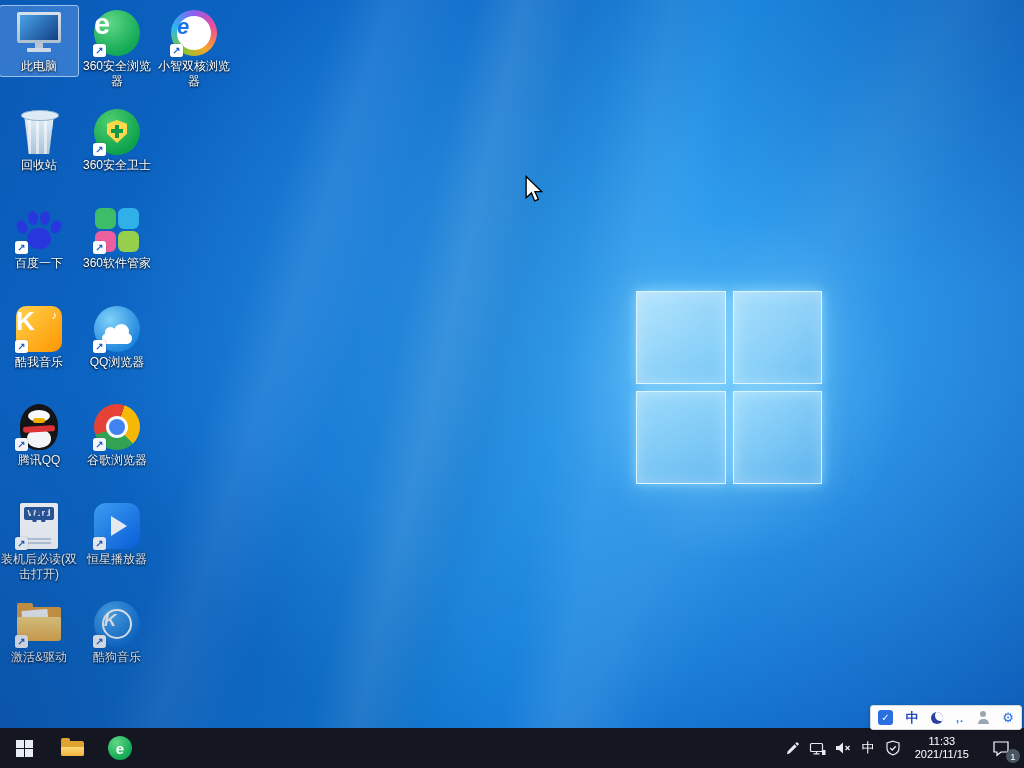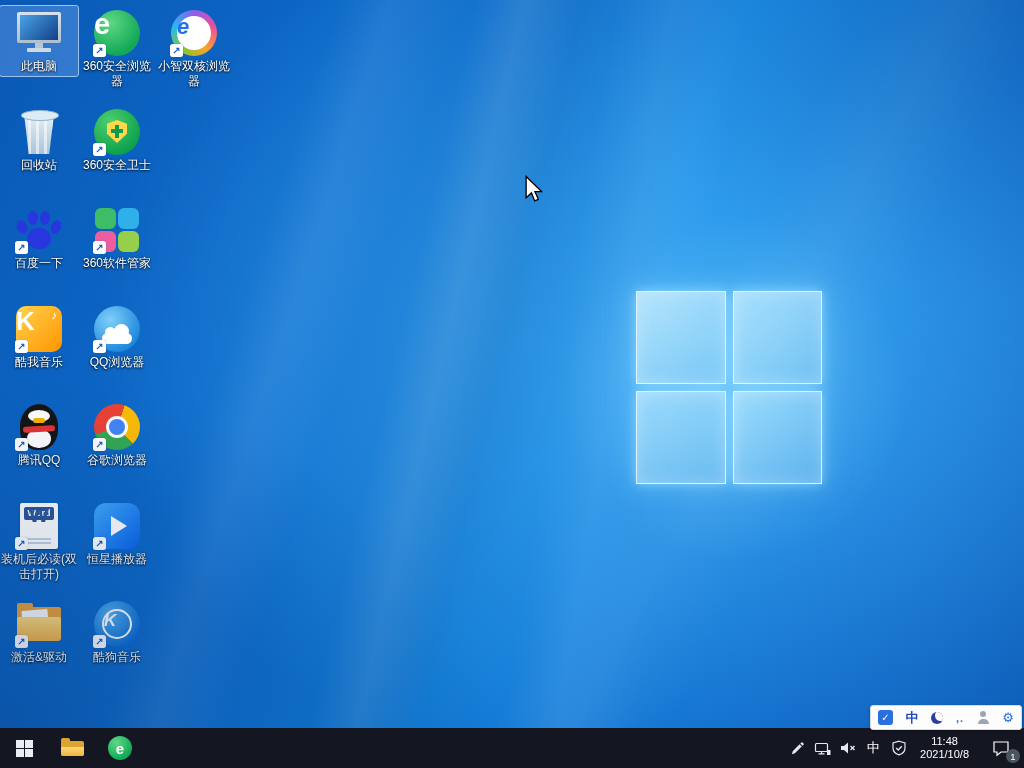"11:48" span { text: 11:48 -> 11:33 }
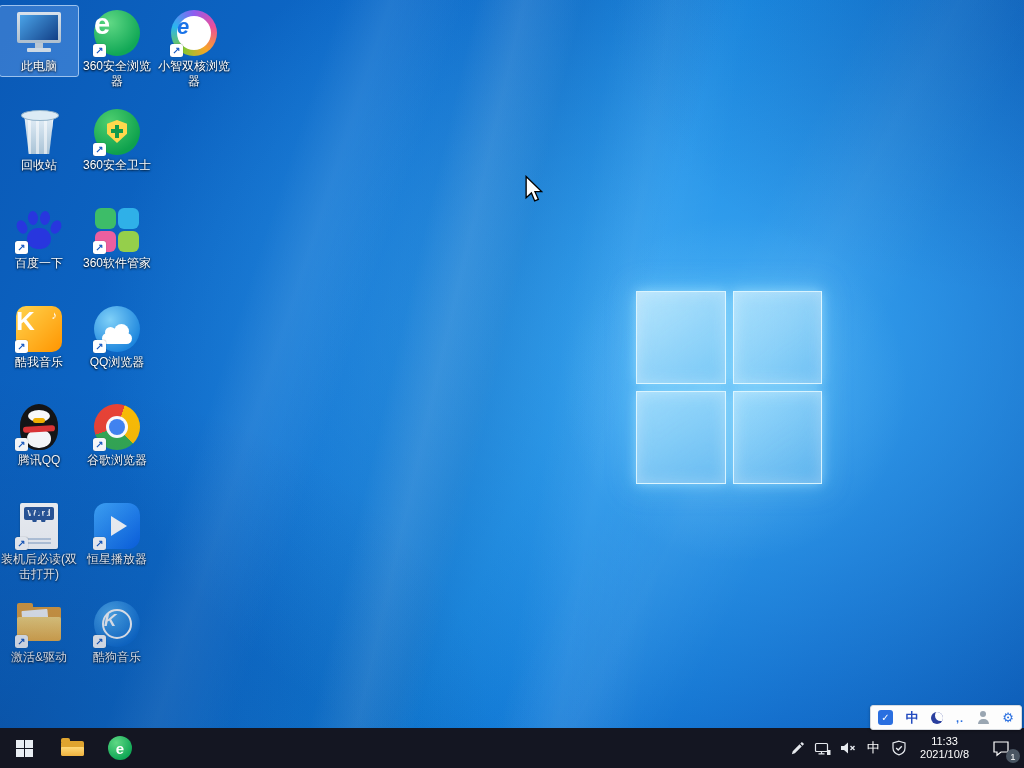"2021/10/8" span { text: 2021/10/8 -> 2021/11/15 }
